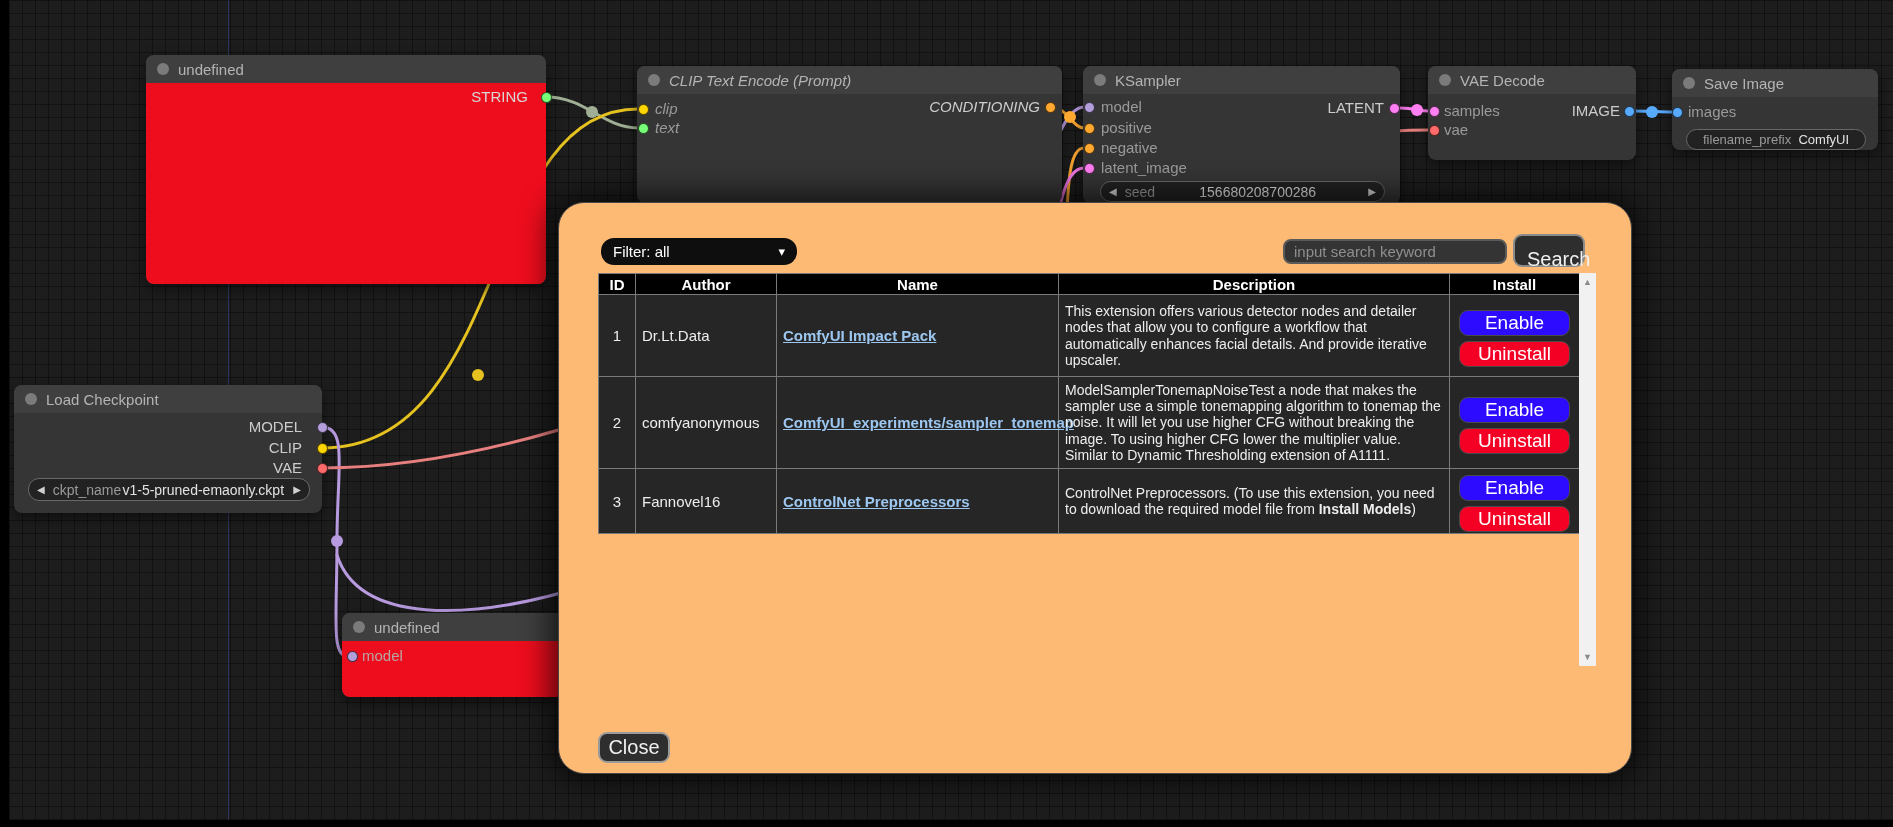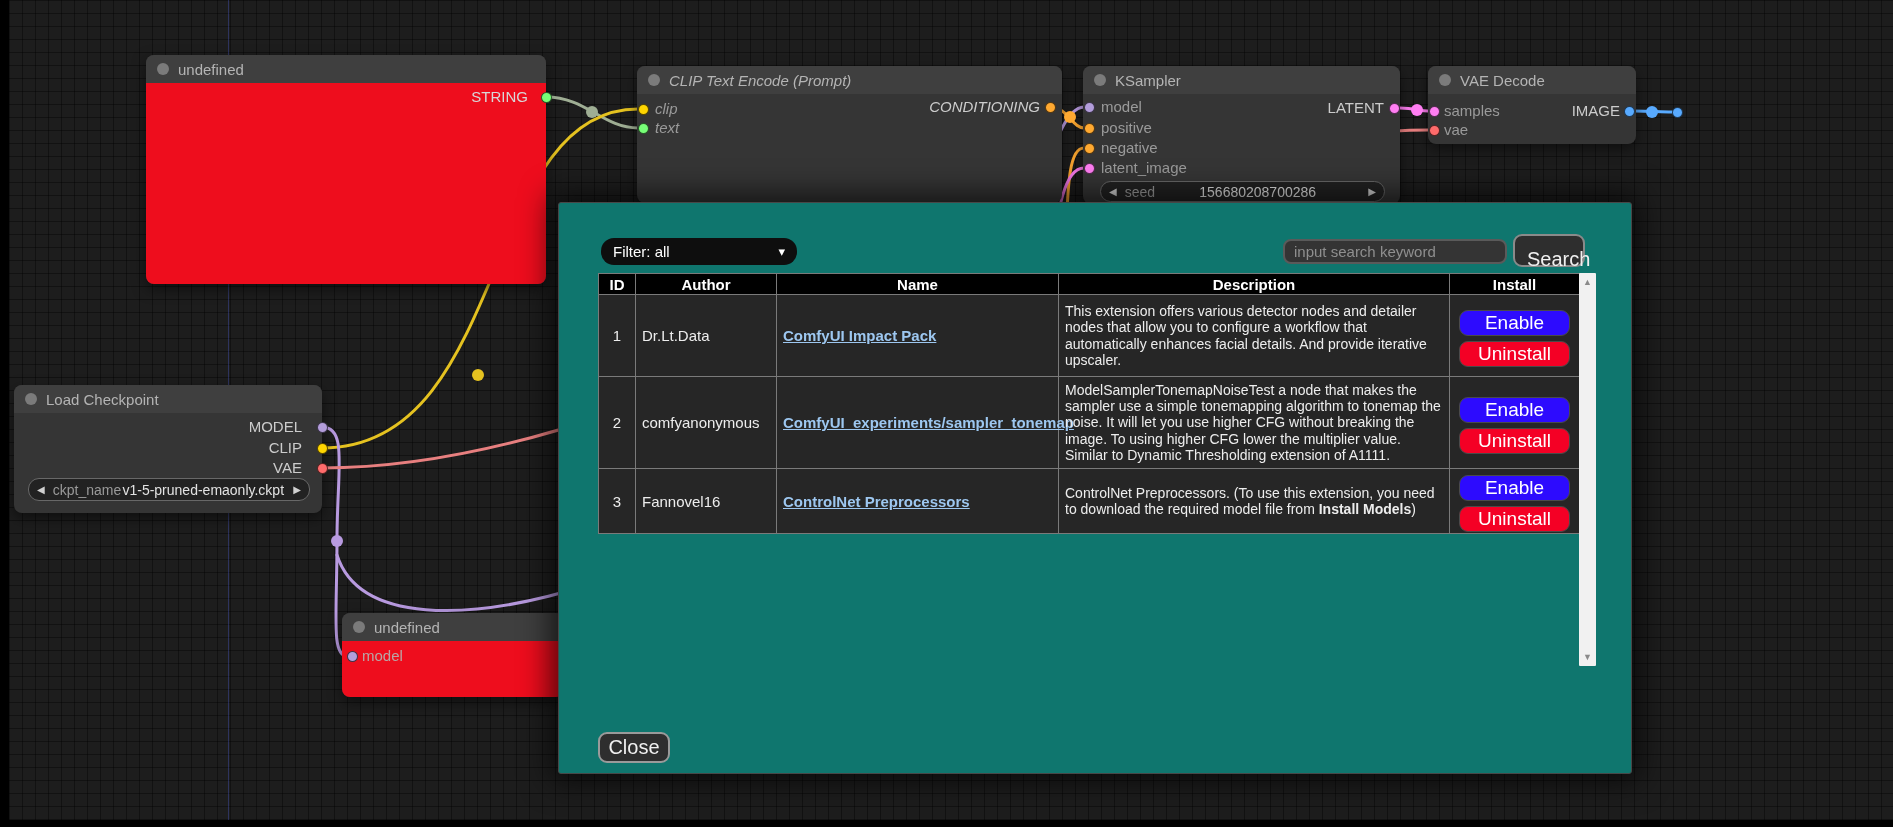"VAE Decode" div.node { height: 78px -> 94px }
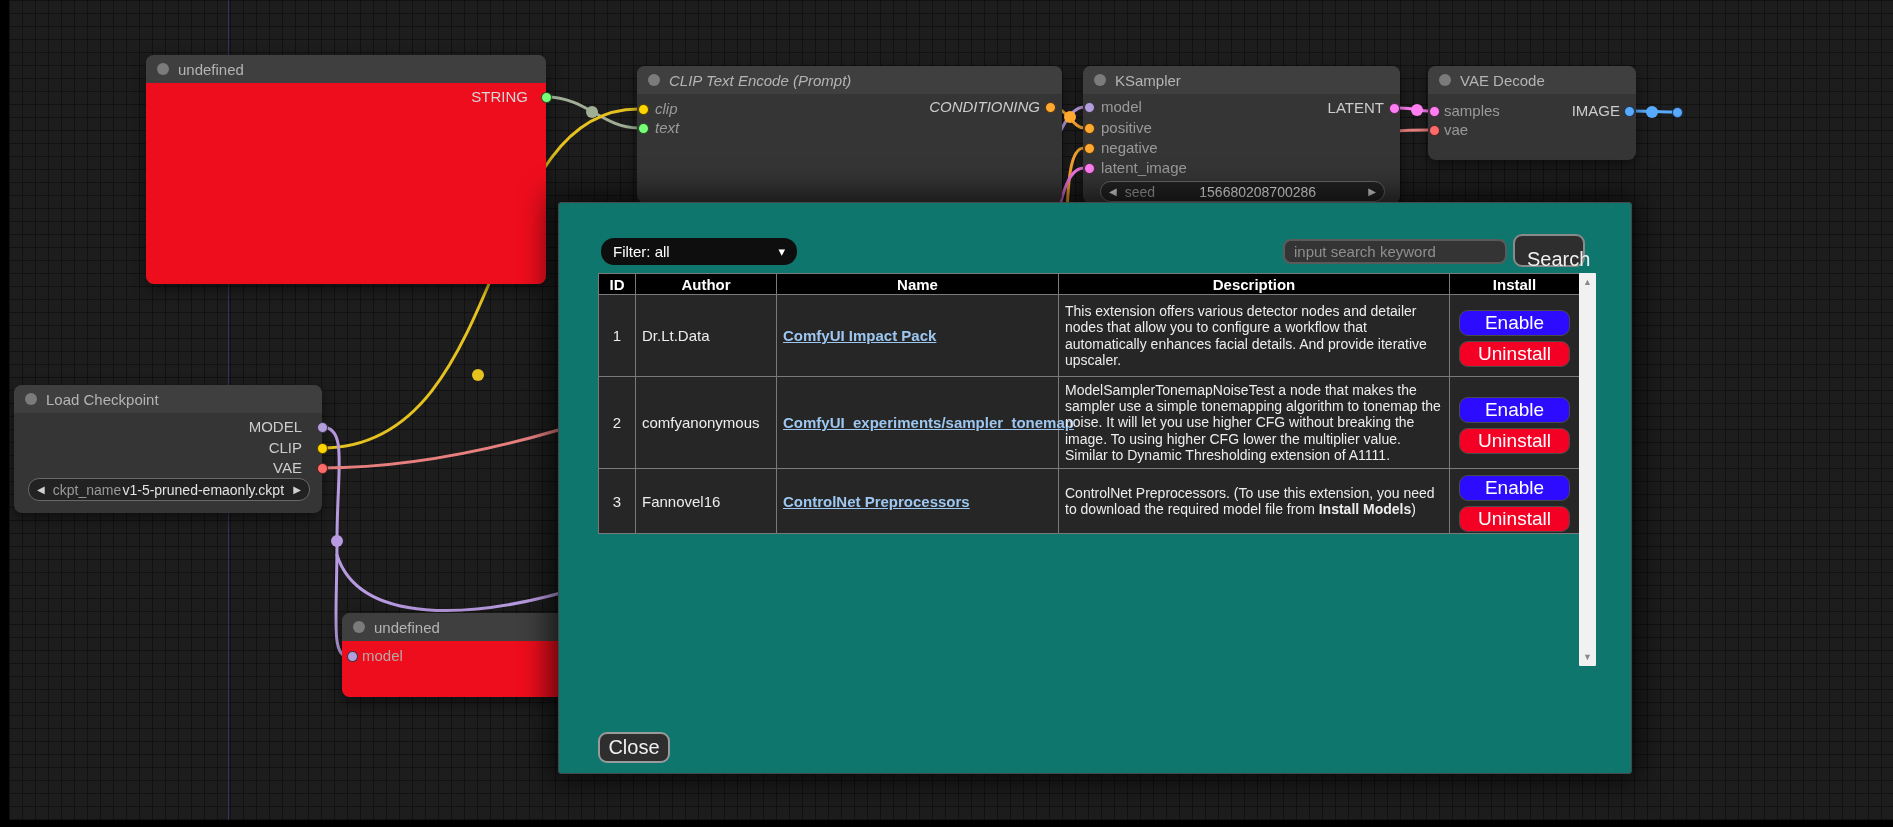"Save Image" div.node { html: none -> <div> <div> <span></span> <span>Save Image</span> </div> <span>images</span> <div> <span>filename_prefix</span> <span>ComfyUI</span> </div> </div> }
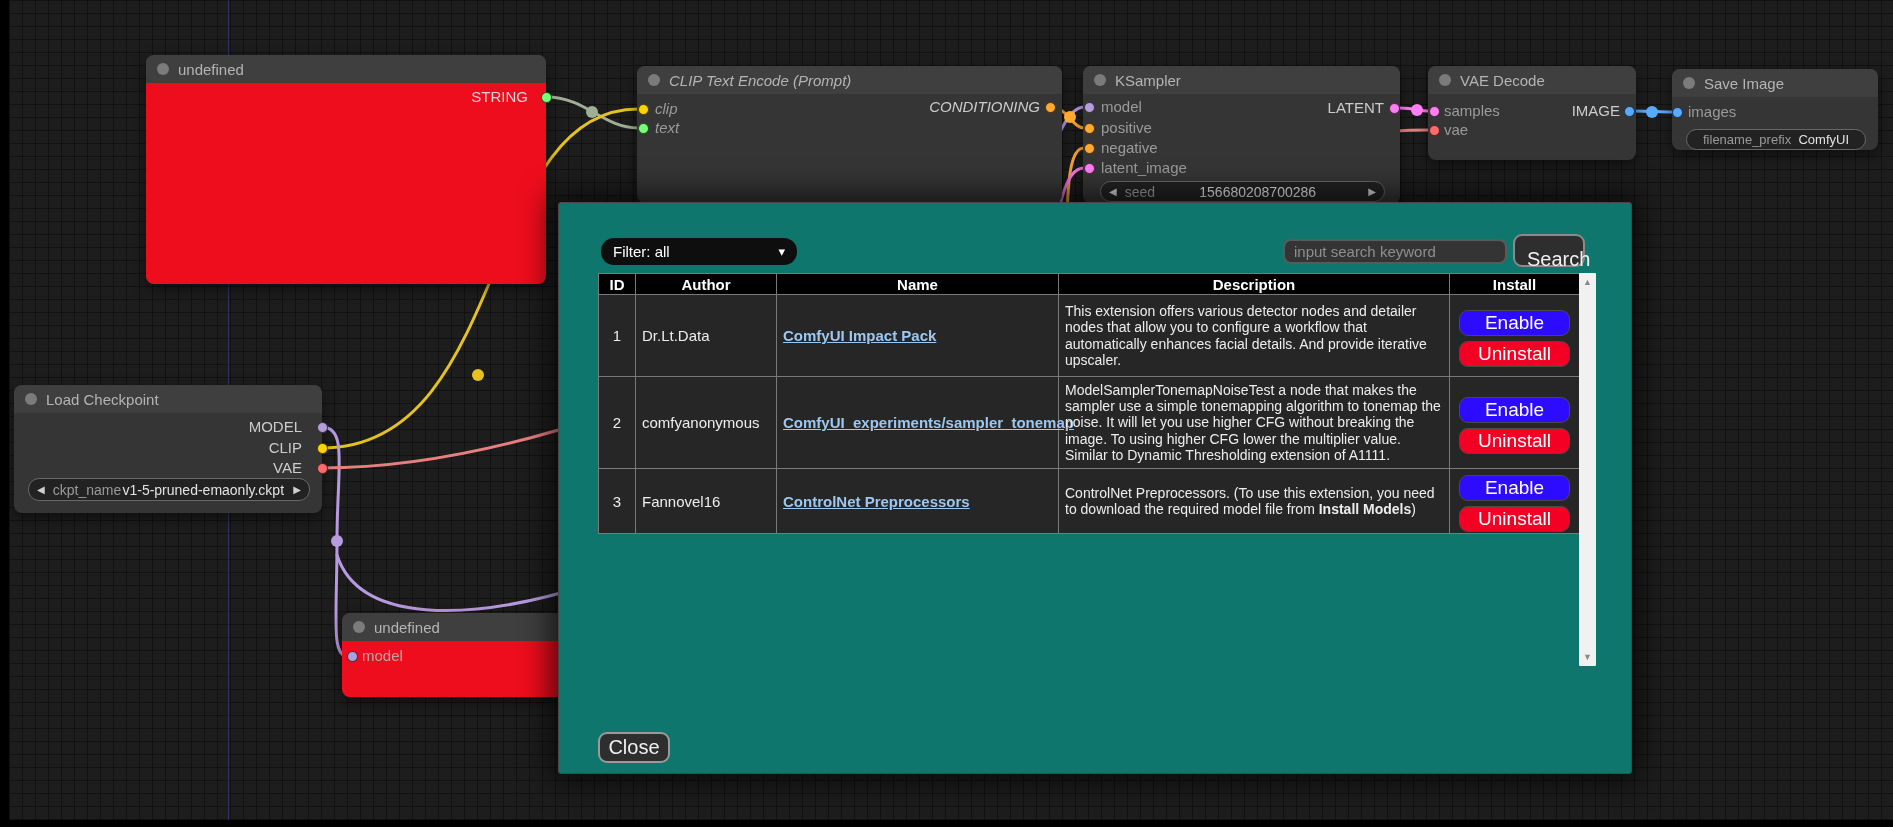"Filter: all" #modal { background: #0f766e -> #fdba74; border-radius: 3px -> 26px }
